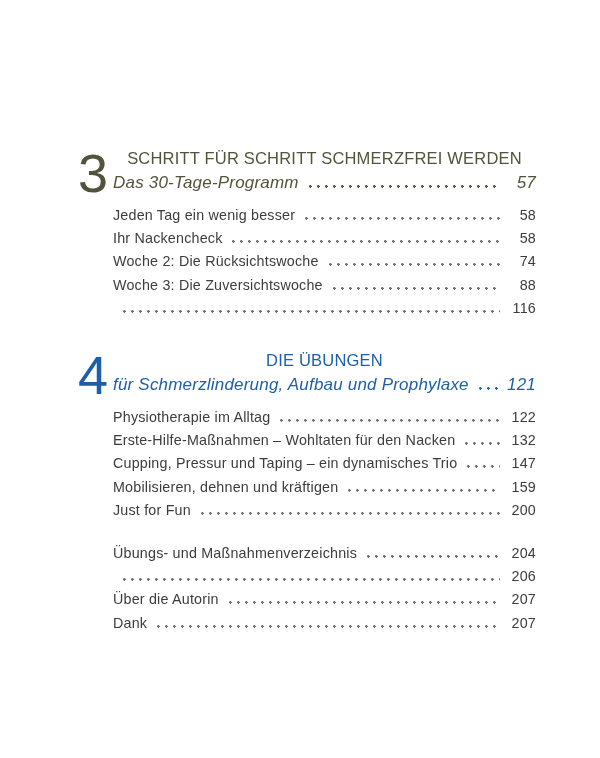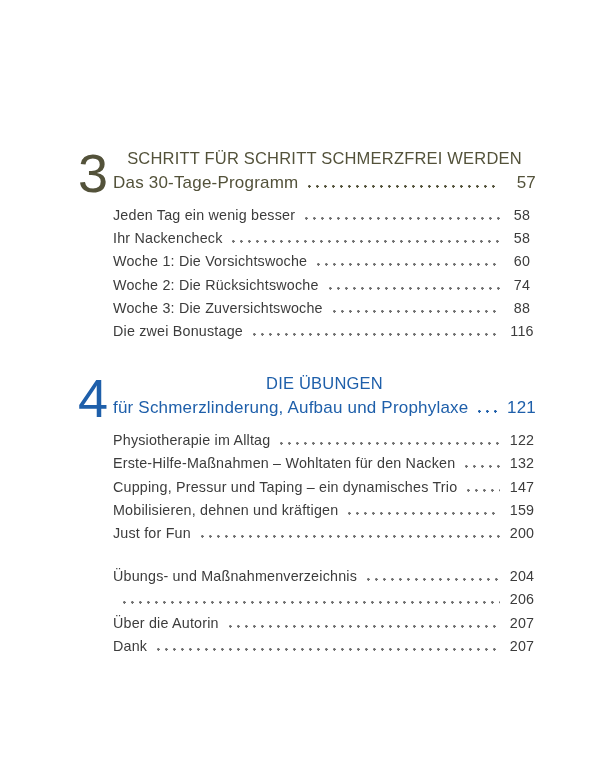"Das 30-Tage-Programm" .ch-sub-row { font-style: none -> italic }
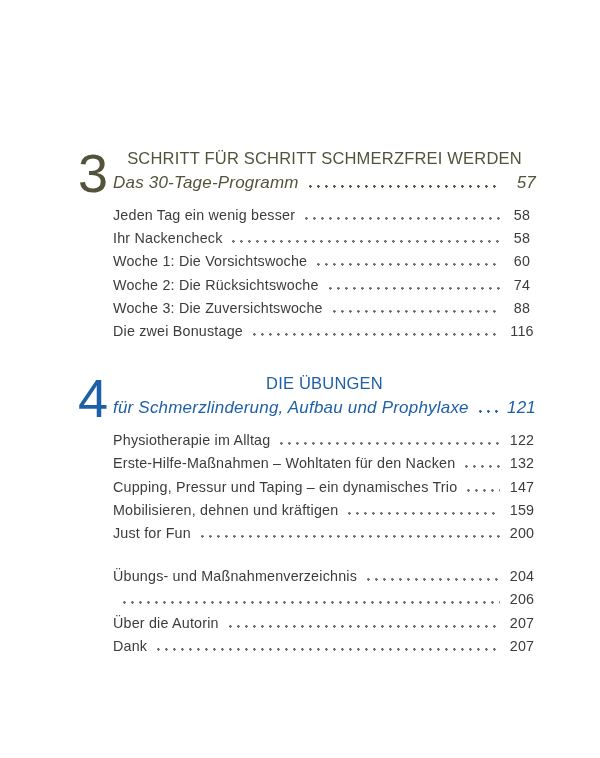"58" .row .pagenum { text-align: center -> right }
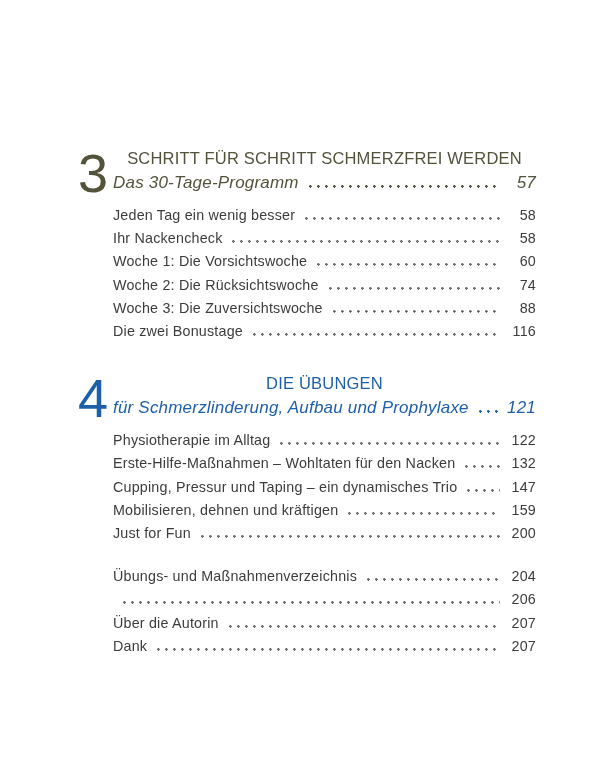"Woche 1: Die Vorsichtswoche" div.row { html: <div> <span>Woche 1: Die Vorsichtswoche</span> <span></span> <span>60</span> </div> -> none }
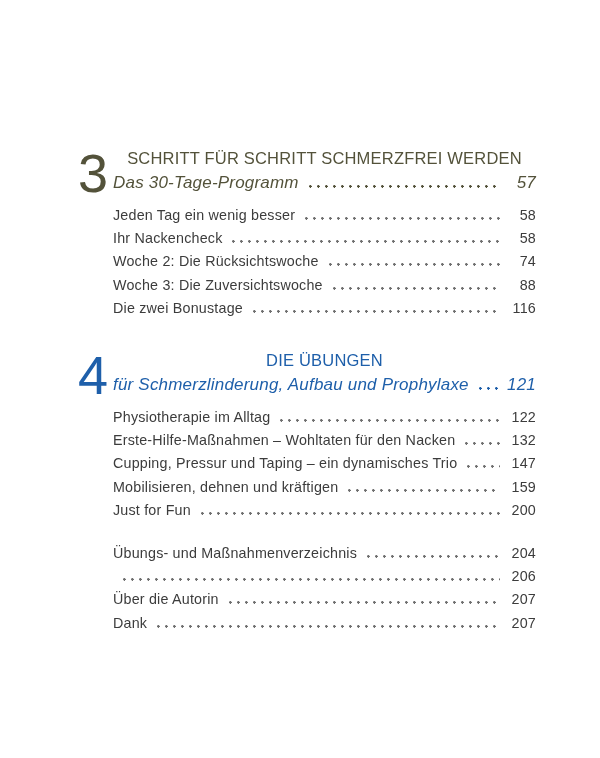"Die zwei Bonustage" span.label { html: <span>Die zwei Bonustage</span> -> none }
